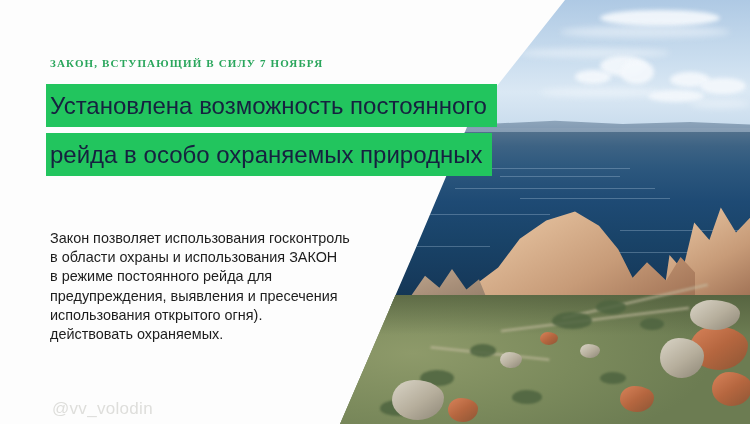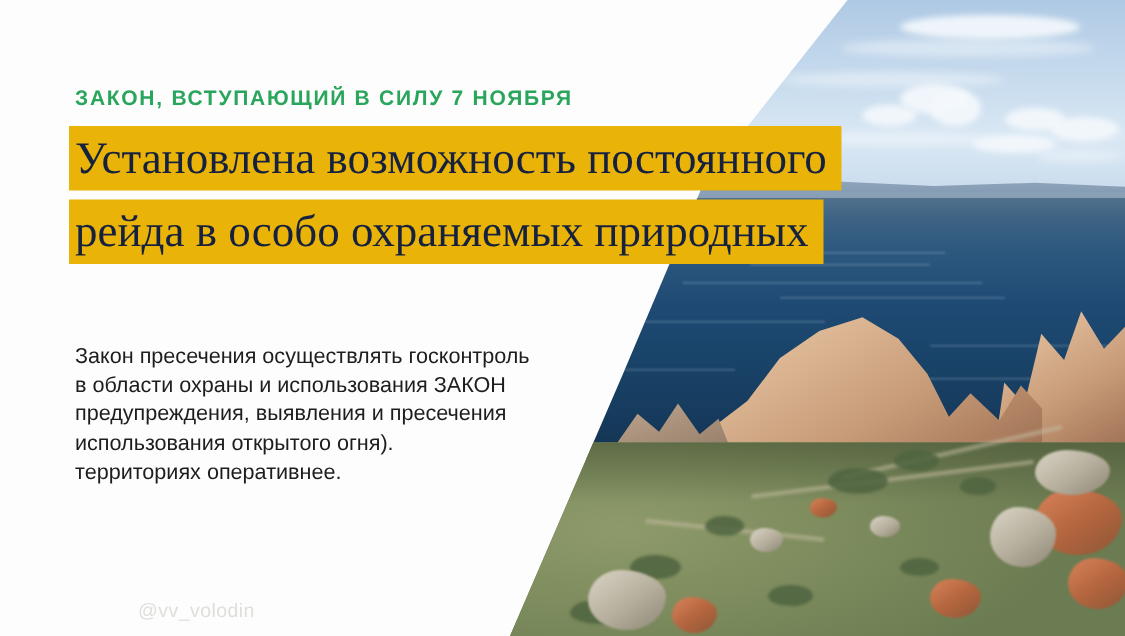"ЗАКОН, ВСТУПАЮЩИЙ В СИЛУ 7" .eyebrow { font-family: none -> Liberation Serif, serif; font-size: 14px -> 11px }
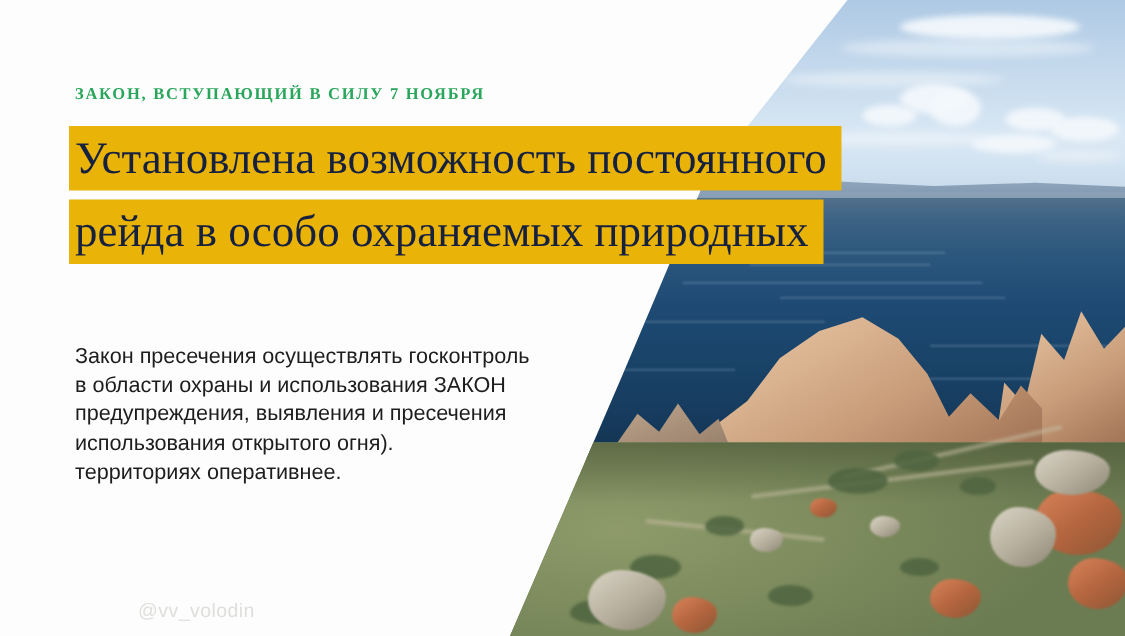"Установлена возможность постоянного" .hl-line { background: #eab308 -> #22c55e; font-family: Liberation Serif, serif -> Liberation Sans, sans-serif; font-size: 30px -> 24px }
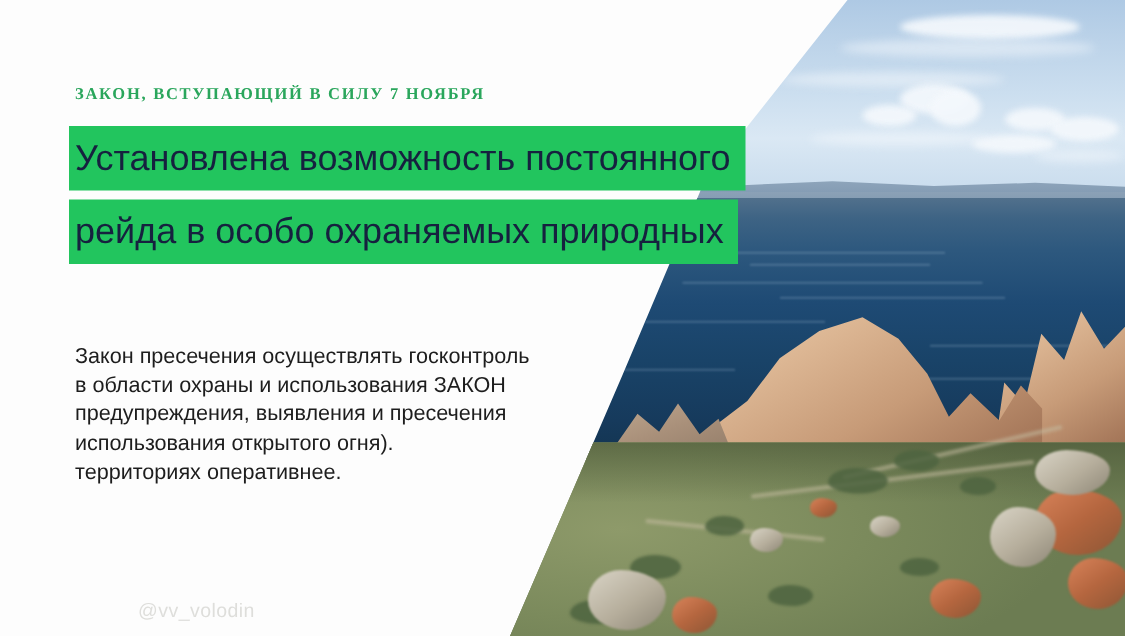"Закон пресечения осуществлять" span.body-line { text: пресечения осуществлять -> позволяет использования }
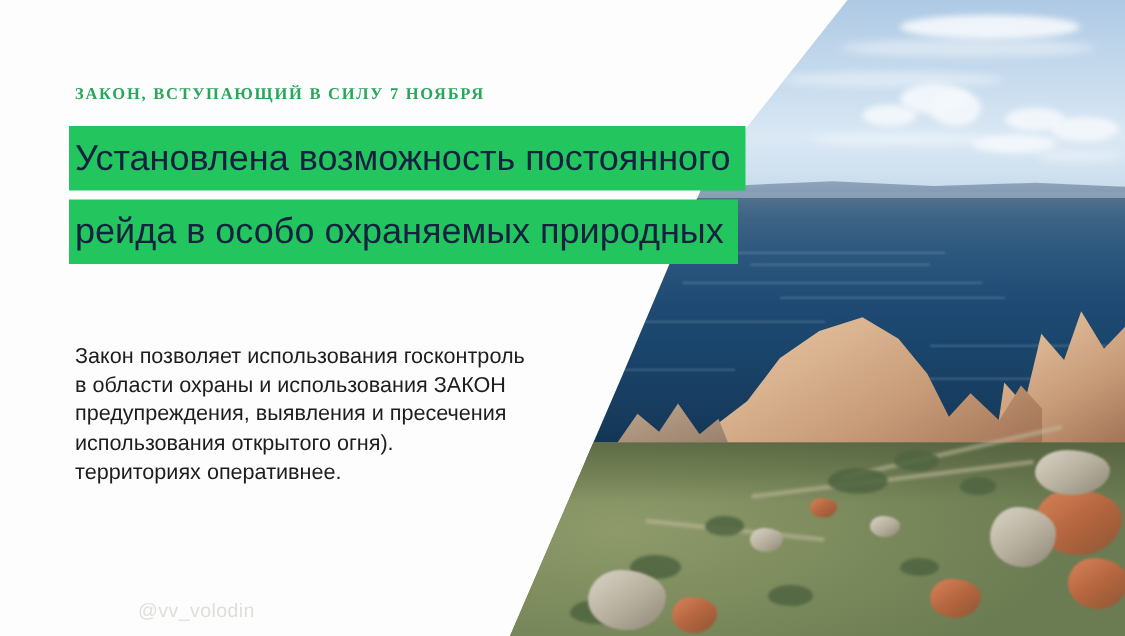"в режиме постоянного рейда для" span.body-line { html: none -> <span>в режиме постоянного рейда для</span> }
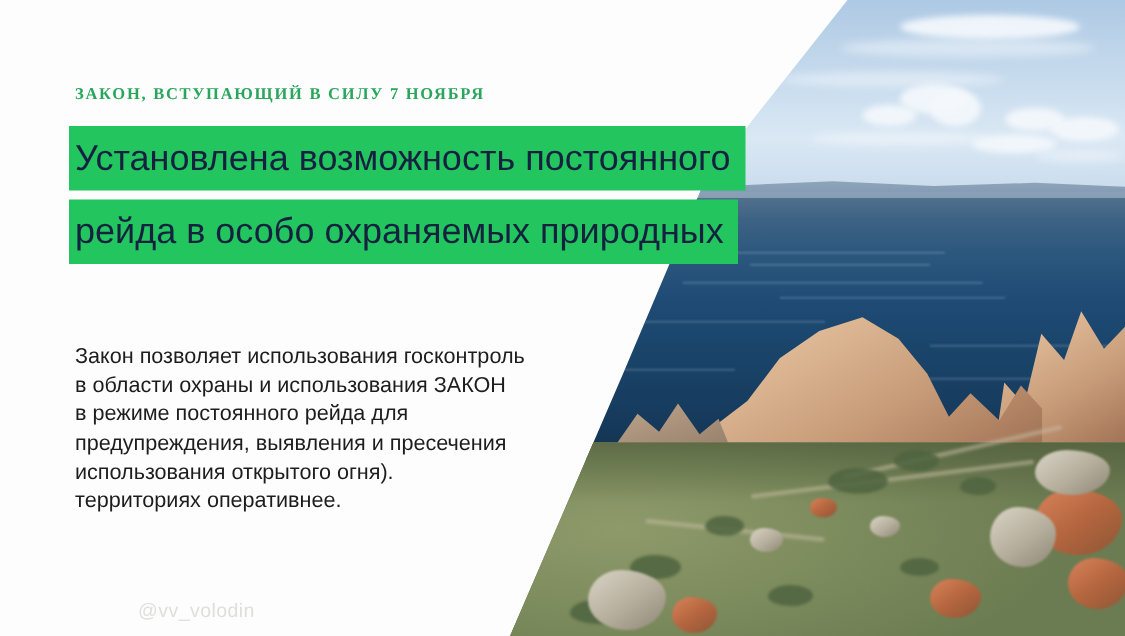"территориях оперативнее." span.body-line { text: территориях оперативнее -> действовать охраняемых }
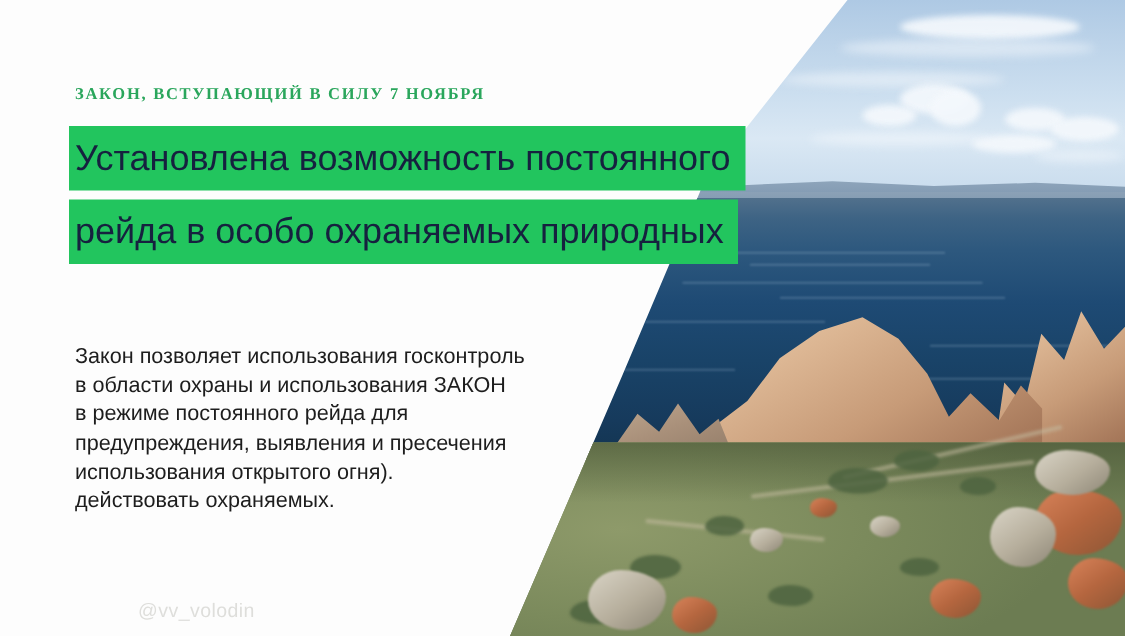"@vv_volodin" .watermark { font-size: 13px -> 17px; margin-left: 40px -> none }
